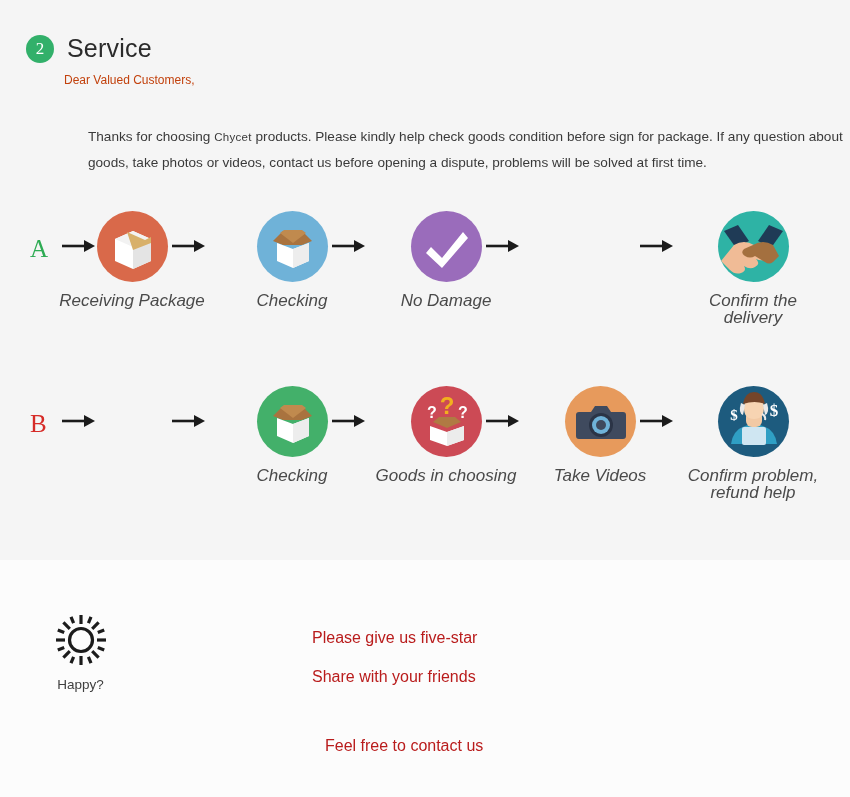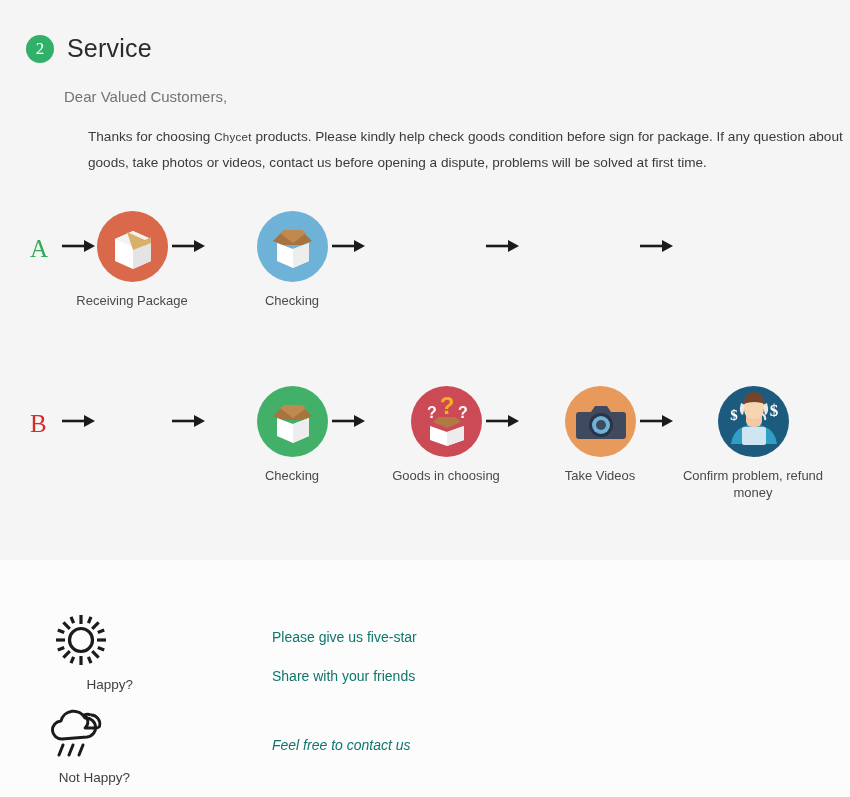"Dear Valued Customers," .salutation { color: #737373 -> #c2410c; font-size: 15px -> 12px; top: 88px -> 73px }
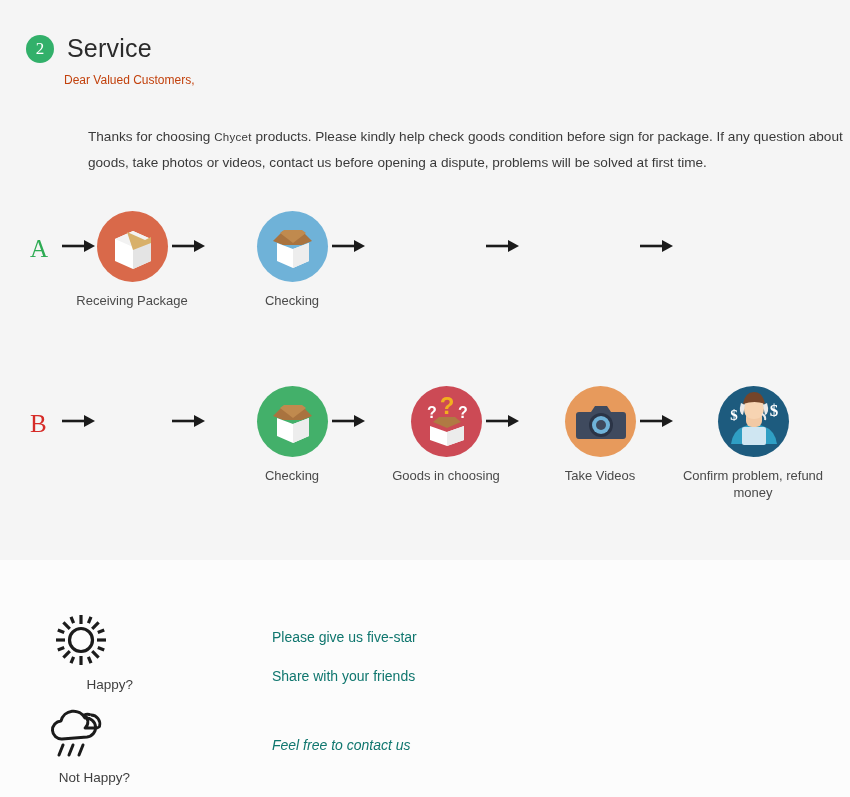"Receiving Package" .node-label { font-size: 13px -> 17px; font-style: none -> italic }
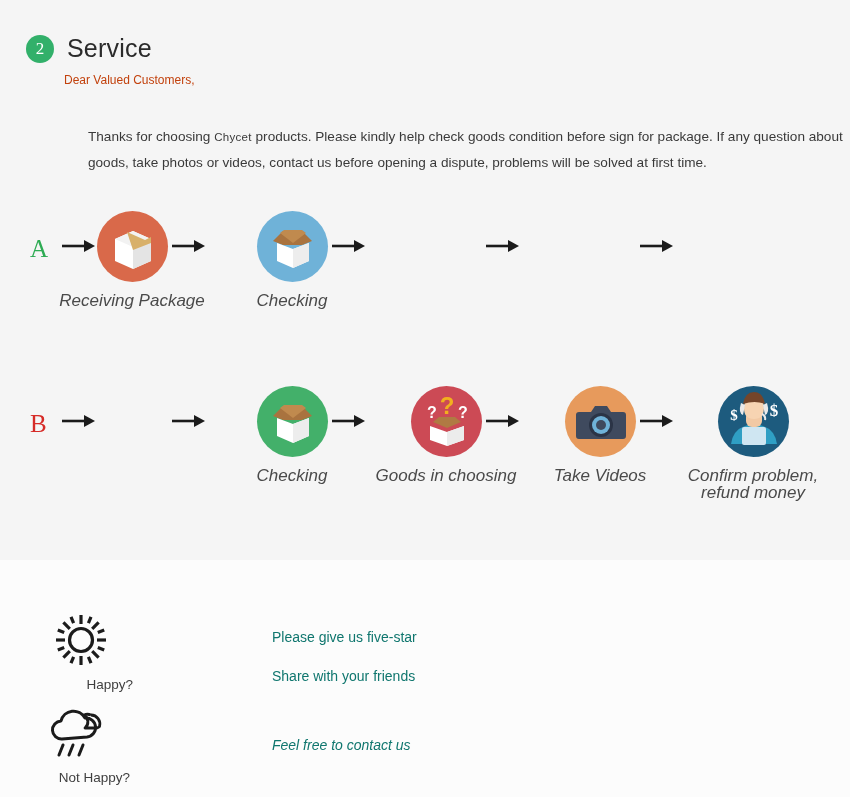"No Damage" div.flow-node { html: none -> <div> <div><svg> <path></path> </svg></div> <div>No Damage</div> </div> }
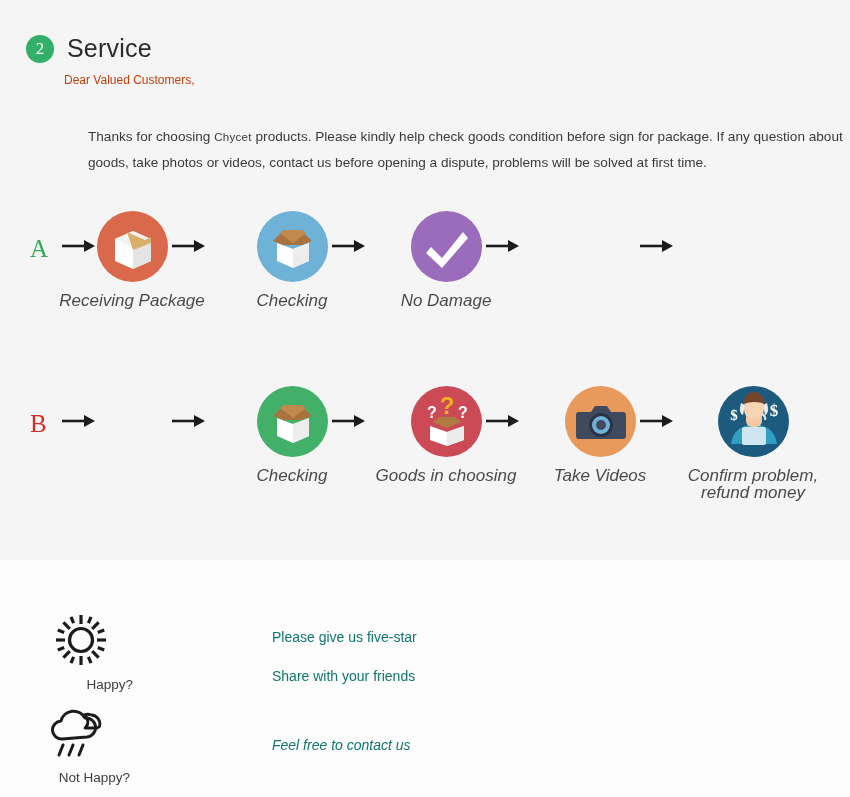"Confirm the delivery" div.flow-node { html: none -> <div> <div><svg> <path></path> <path></path> <path></path> <path></path> </svg></div> <div>Confirm the delivery</div> </div> }
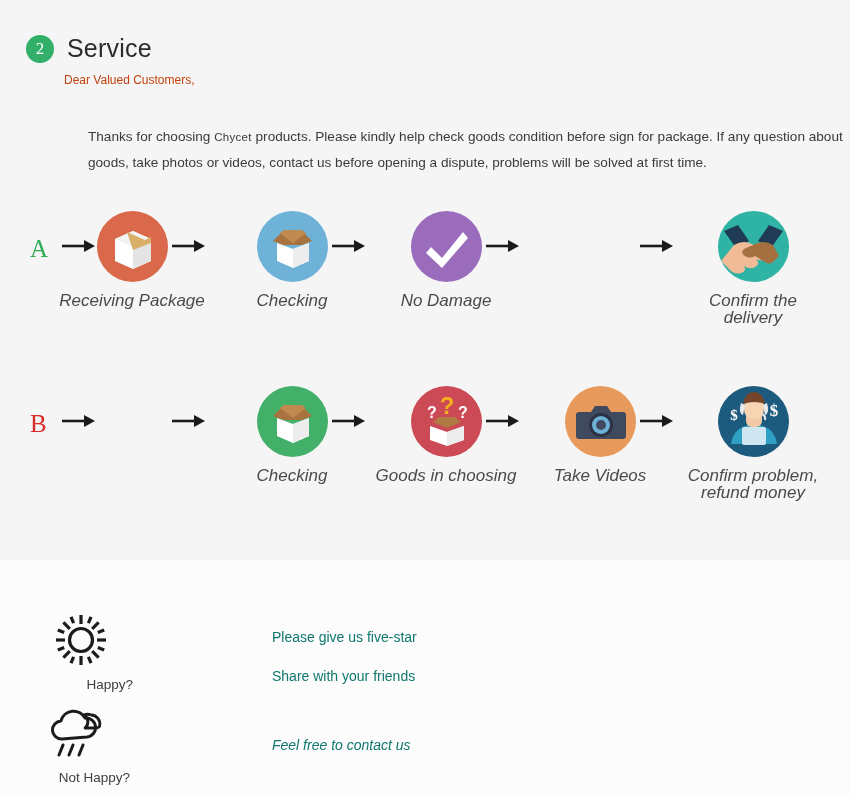"Confirm problem, refund money" div.node-label { text: money -> help }
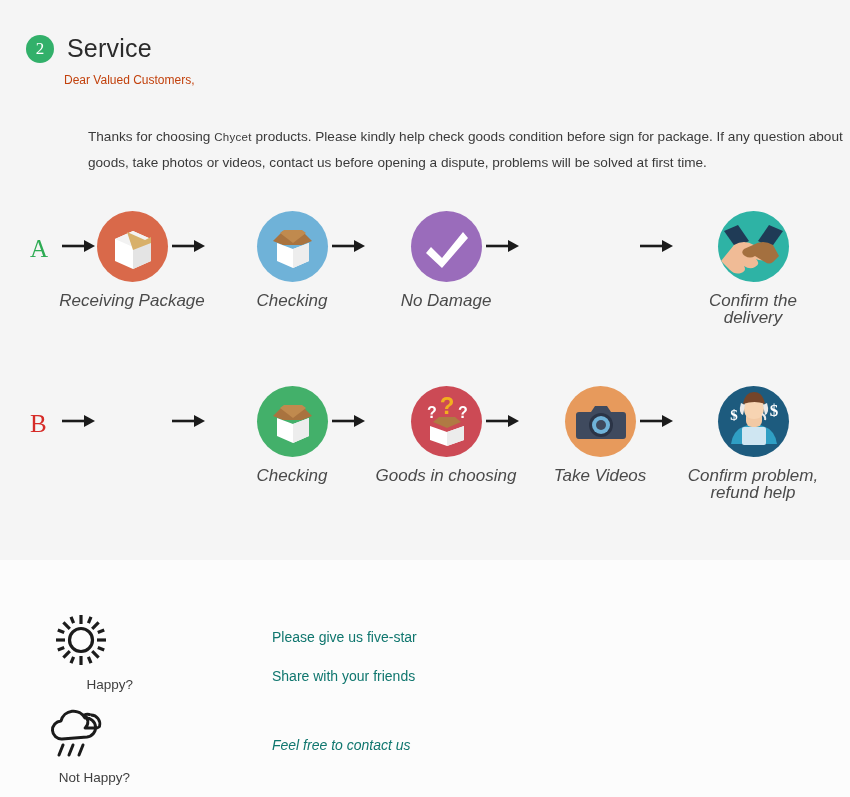"Please give us five-star" .ctext { color: #0f766e -> #b91c1c; font-size: 14px -> 16px; margin-left: none -> 40px }
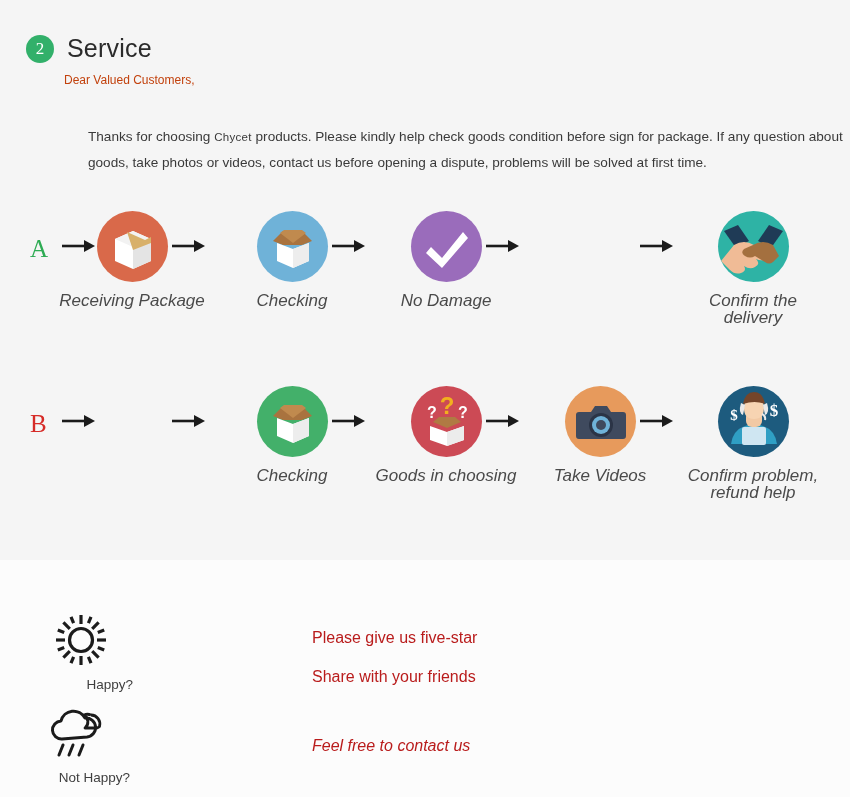"Happy?" .mood-label { text-align: right -> none }
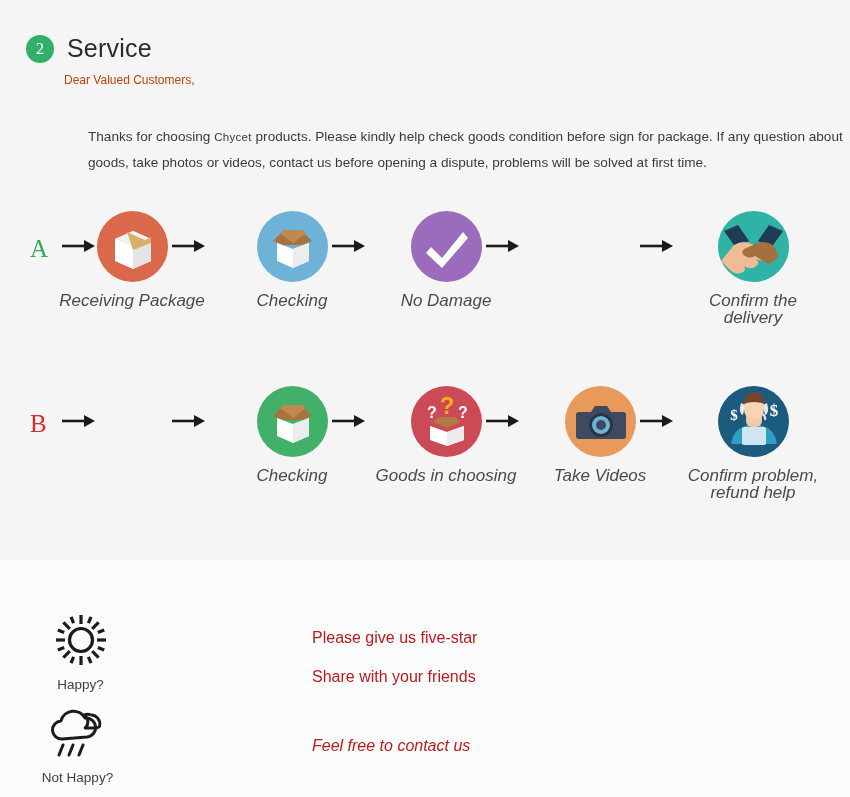"Feel free to contact us" .ctext-3 { font-style: italic -> none; left: 272px -> 285px }
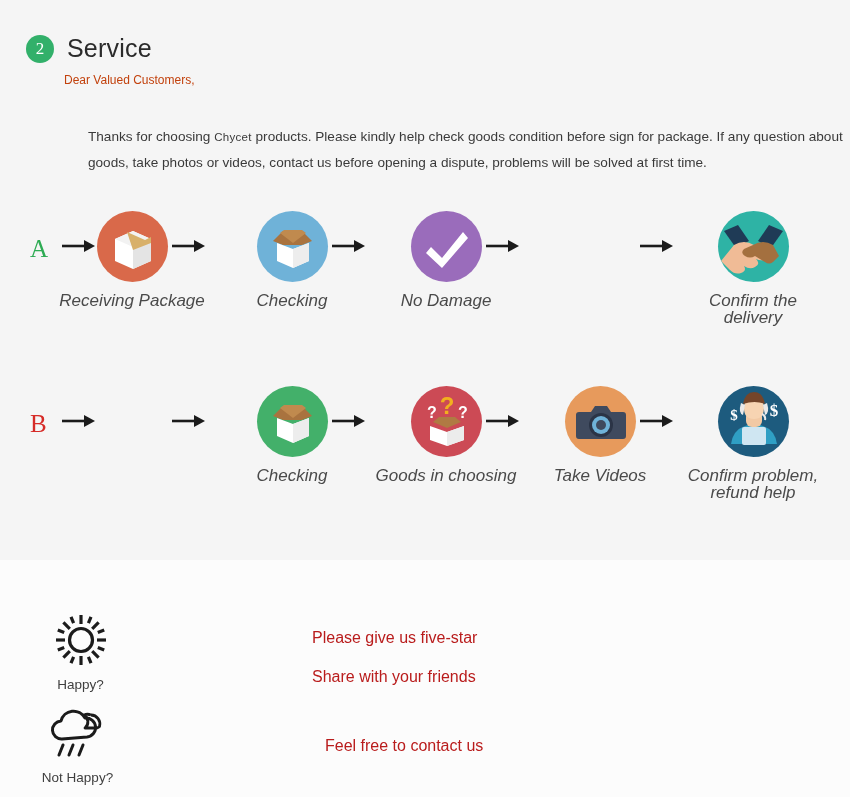"Not Happy?" div.mood-block { html: <div> <svg> <path></path> <path></path> <g> <line></line> <line></line> <line></line> </g> </svg> <div>Not Happy?</div> </div> -> none }
